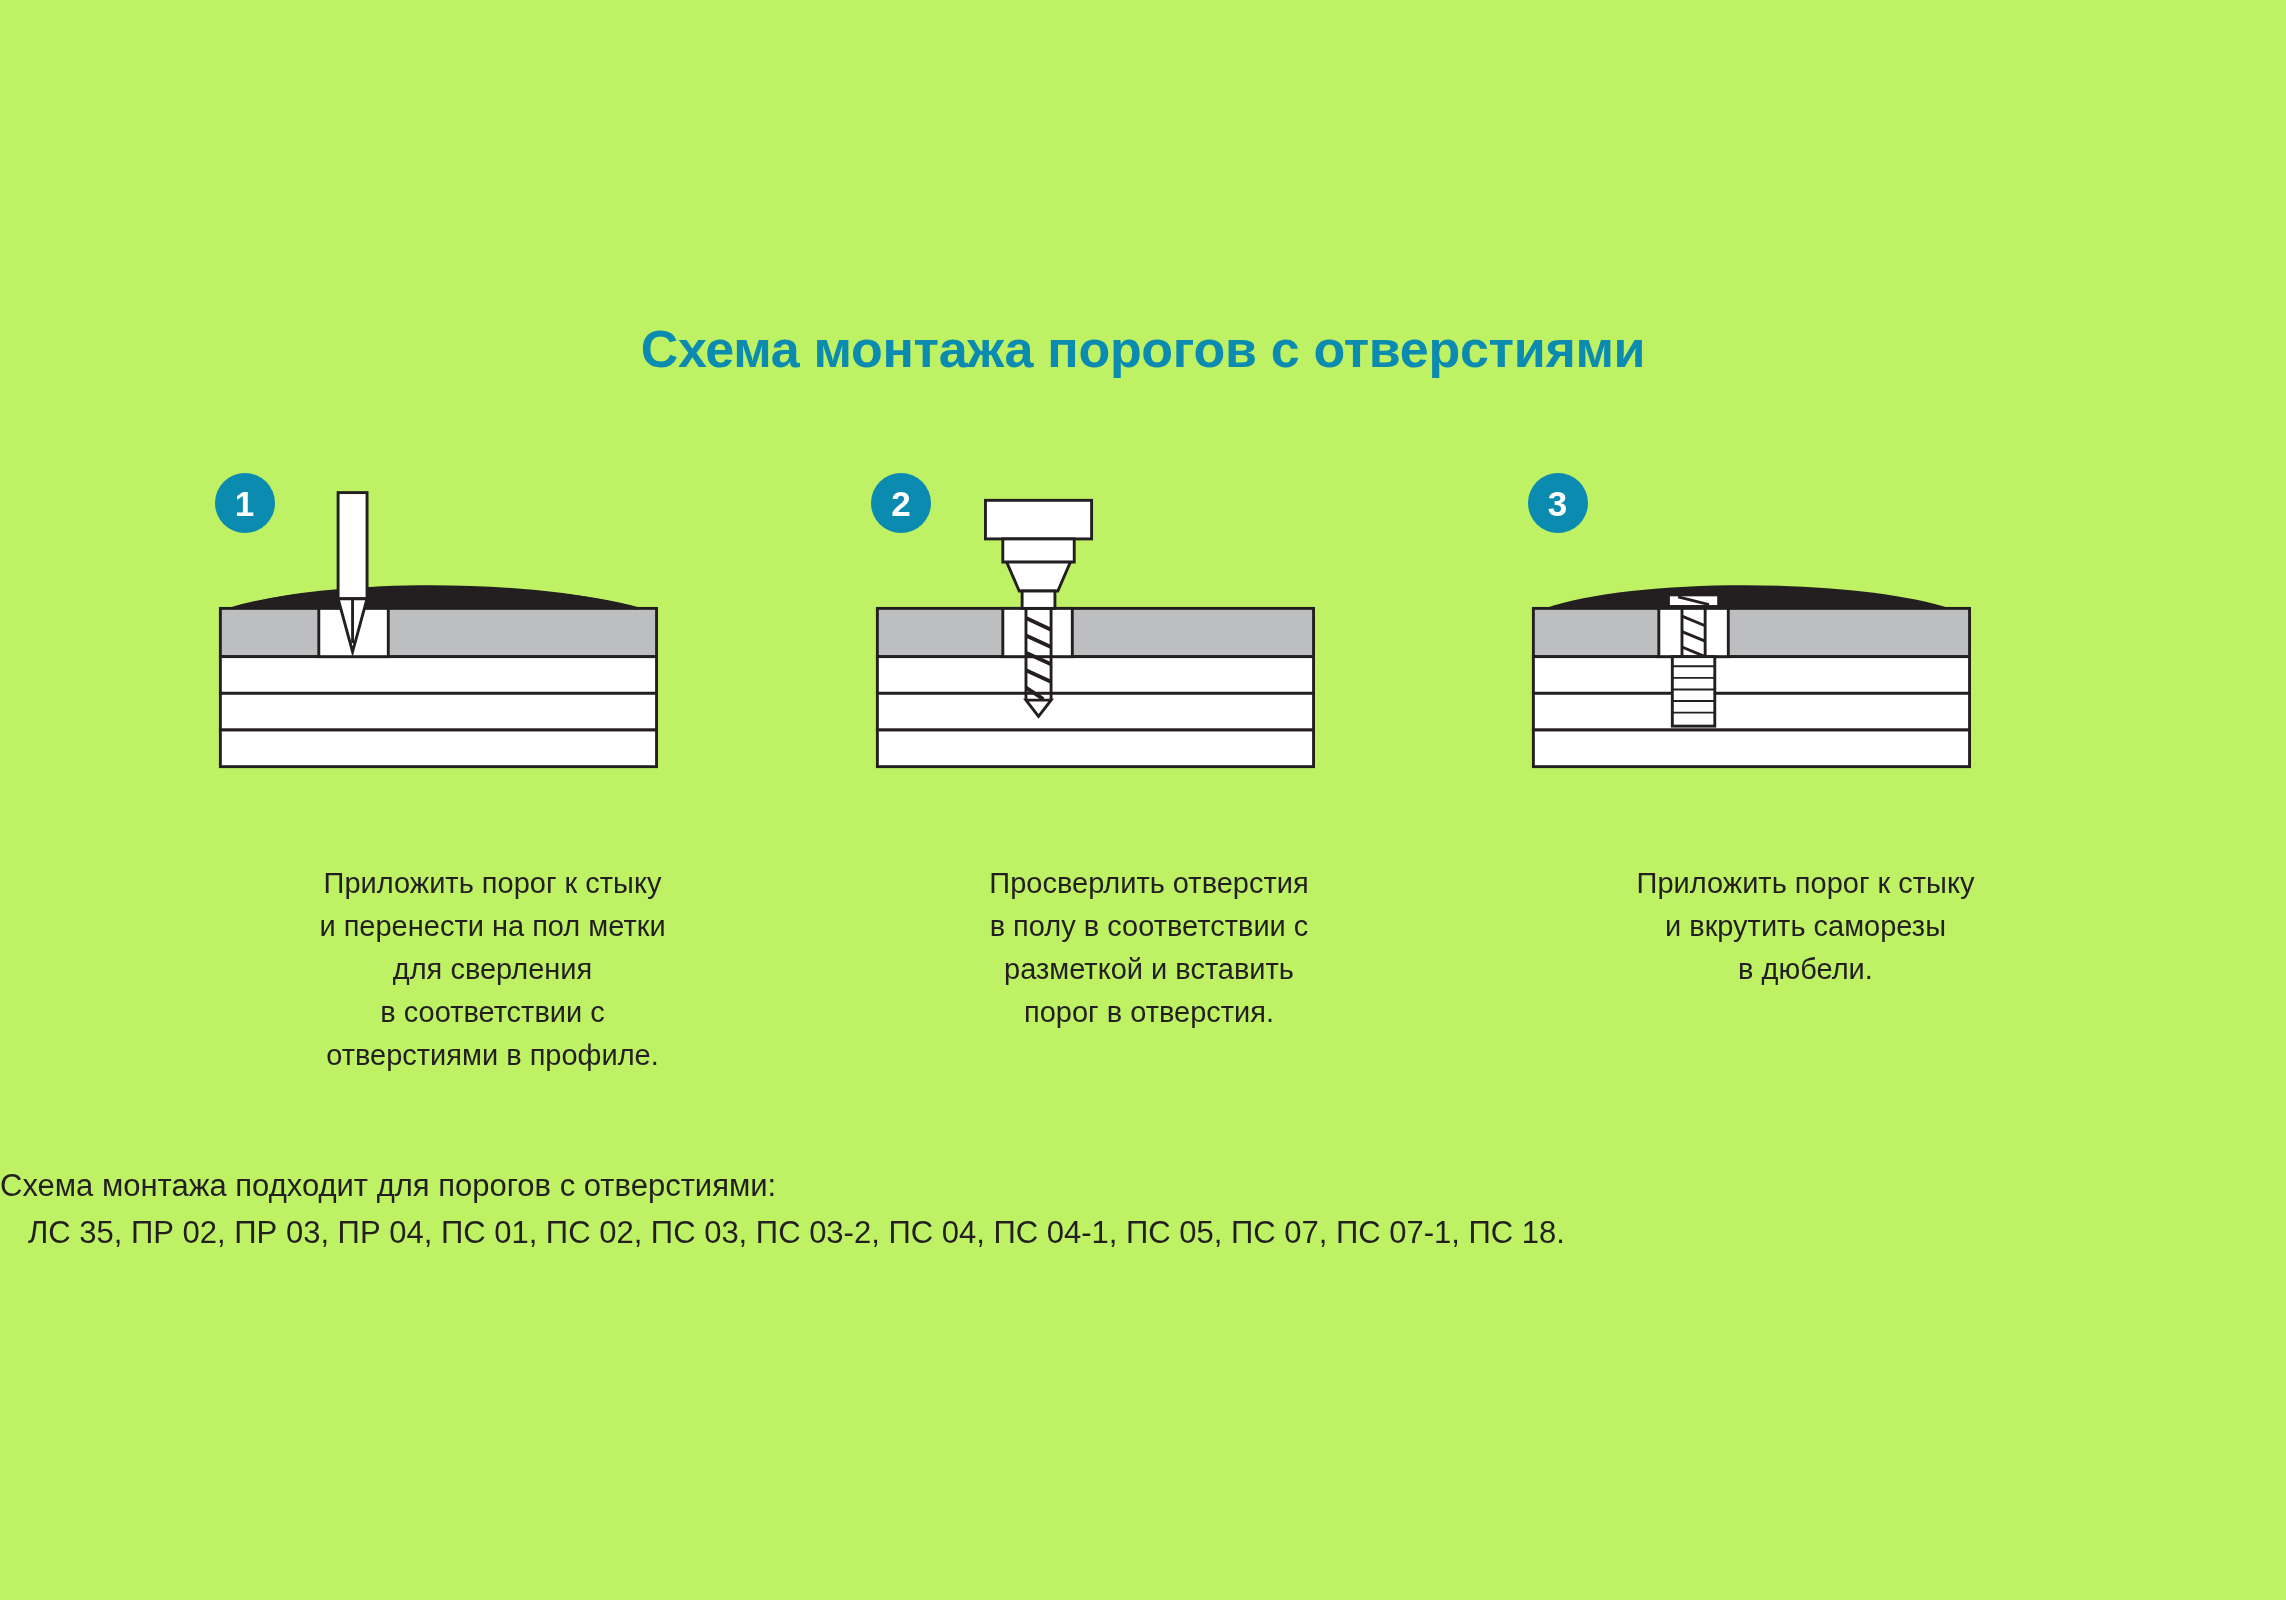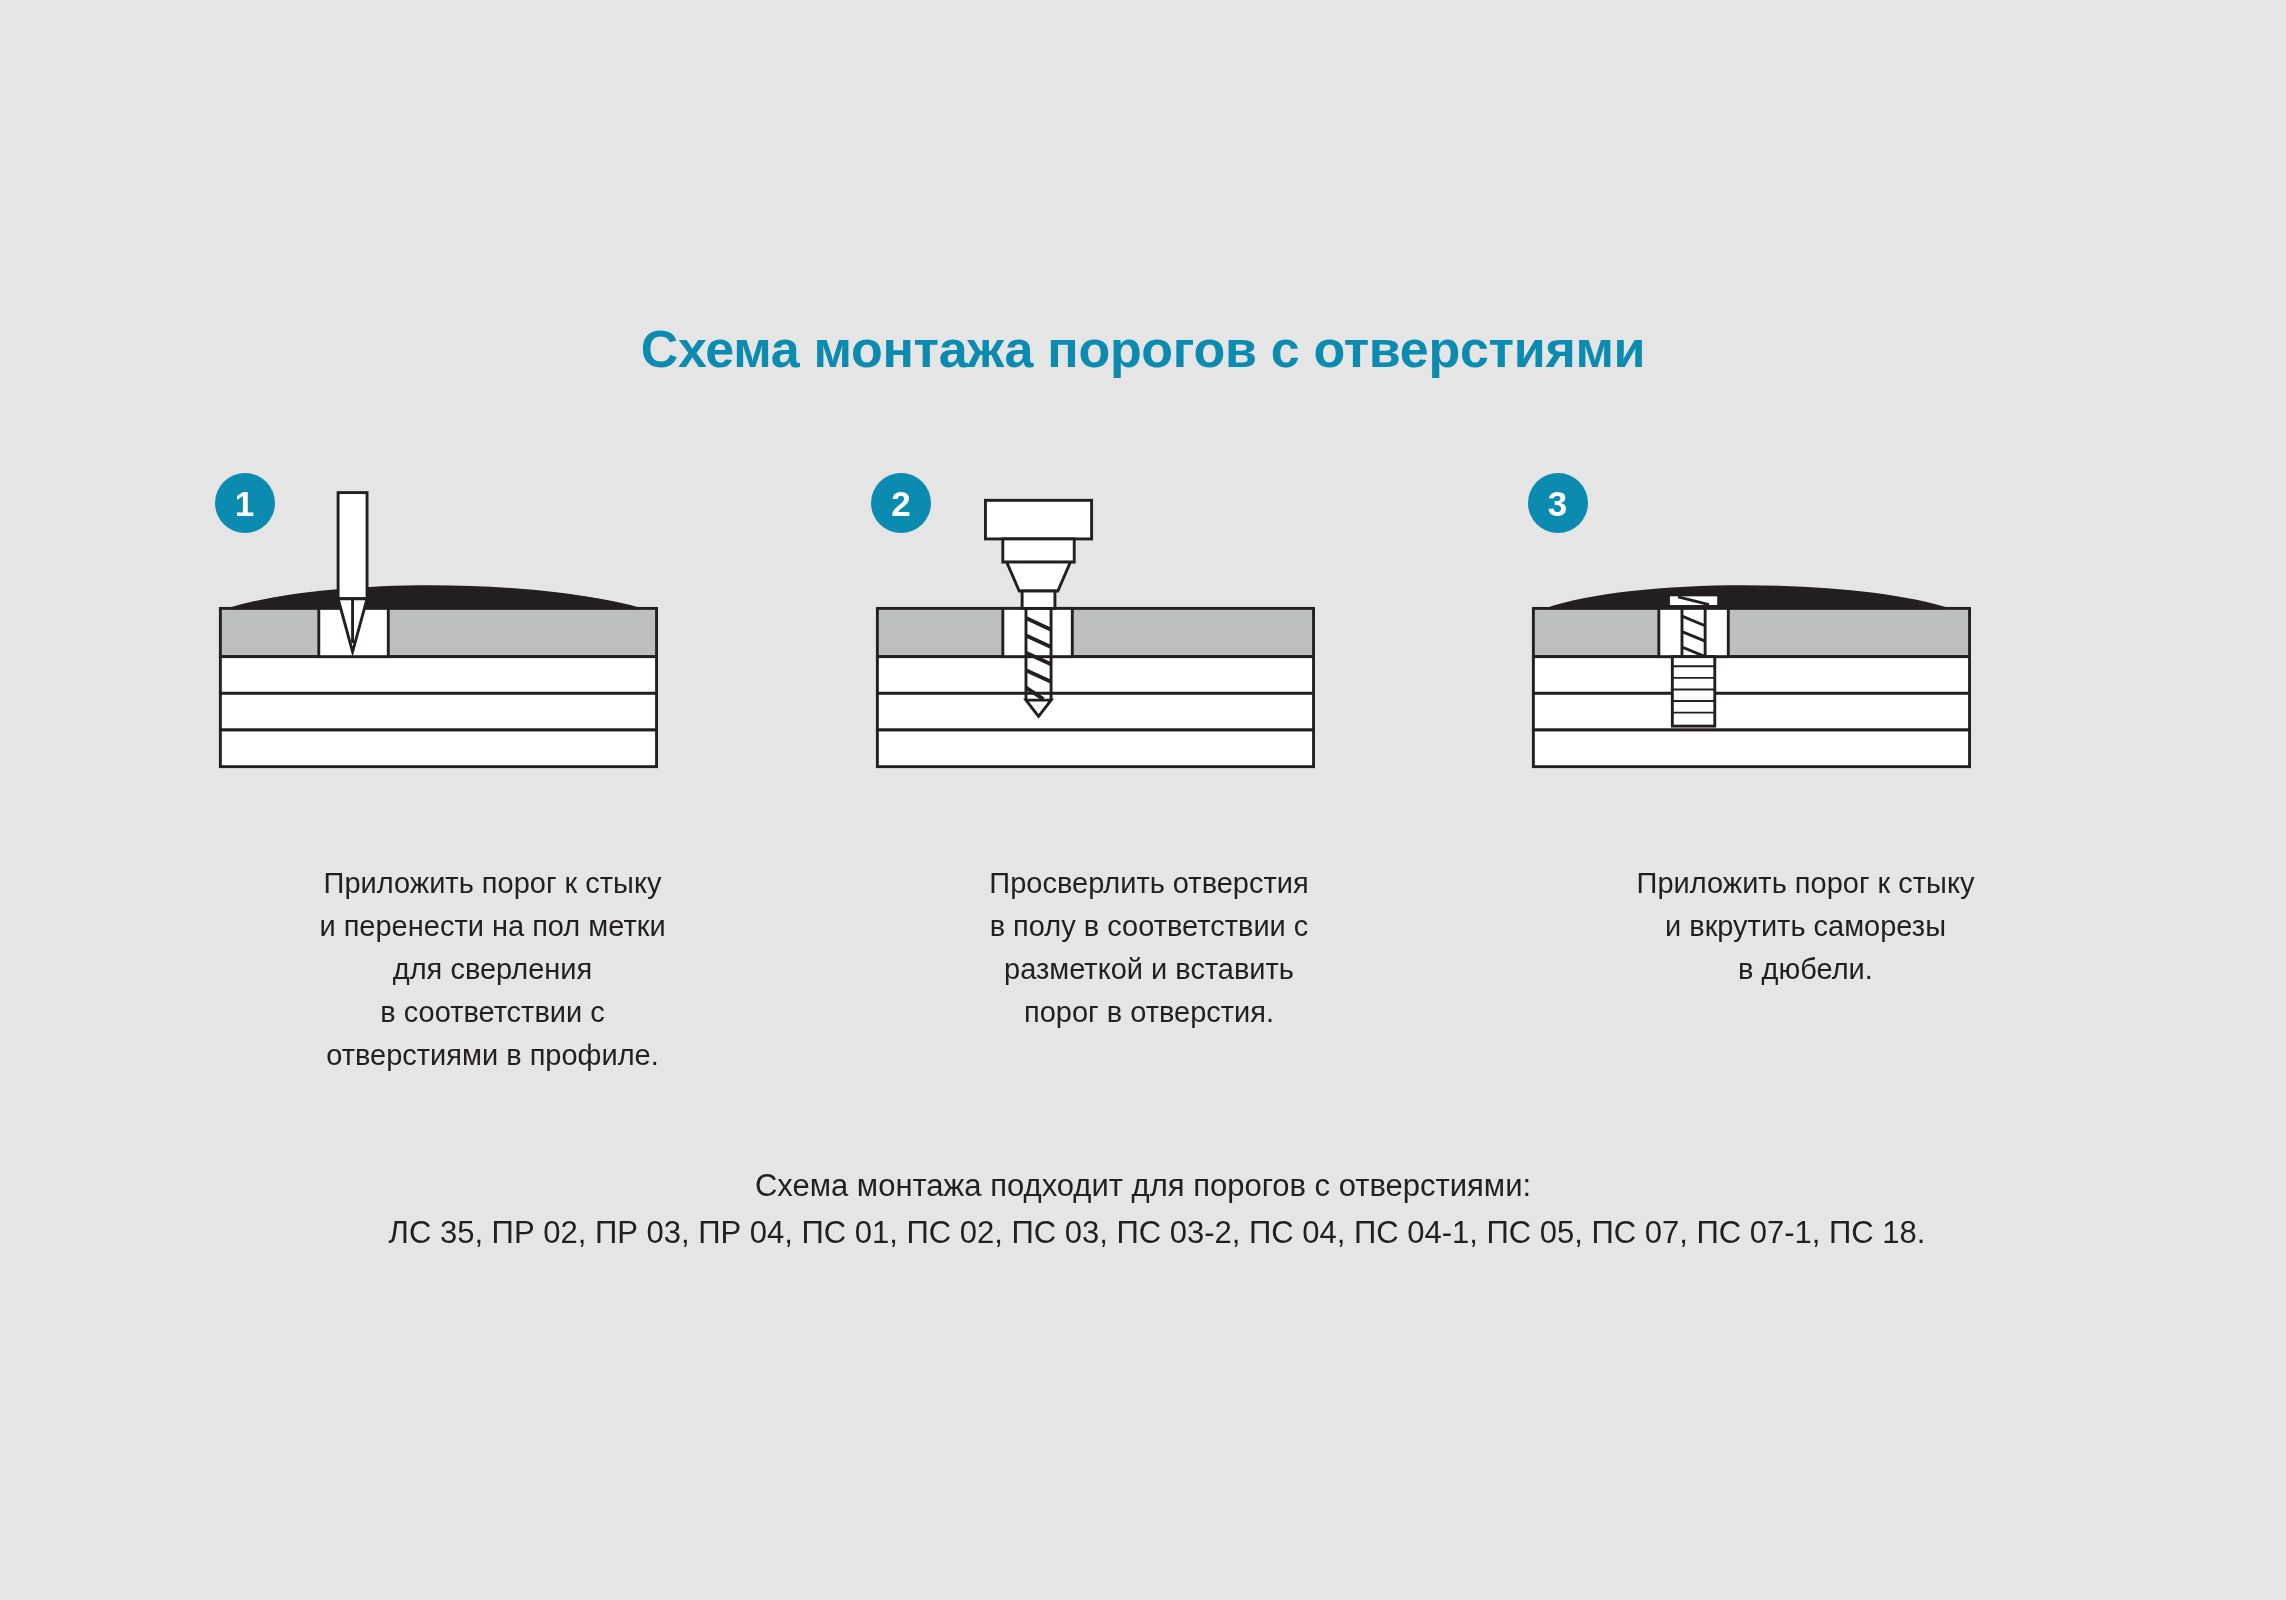"Схема монтажа порогов с отверстиями" .page { background: #e5e5e5 -> #bef264 }
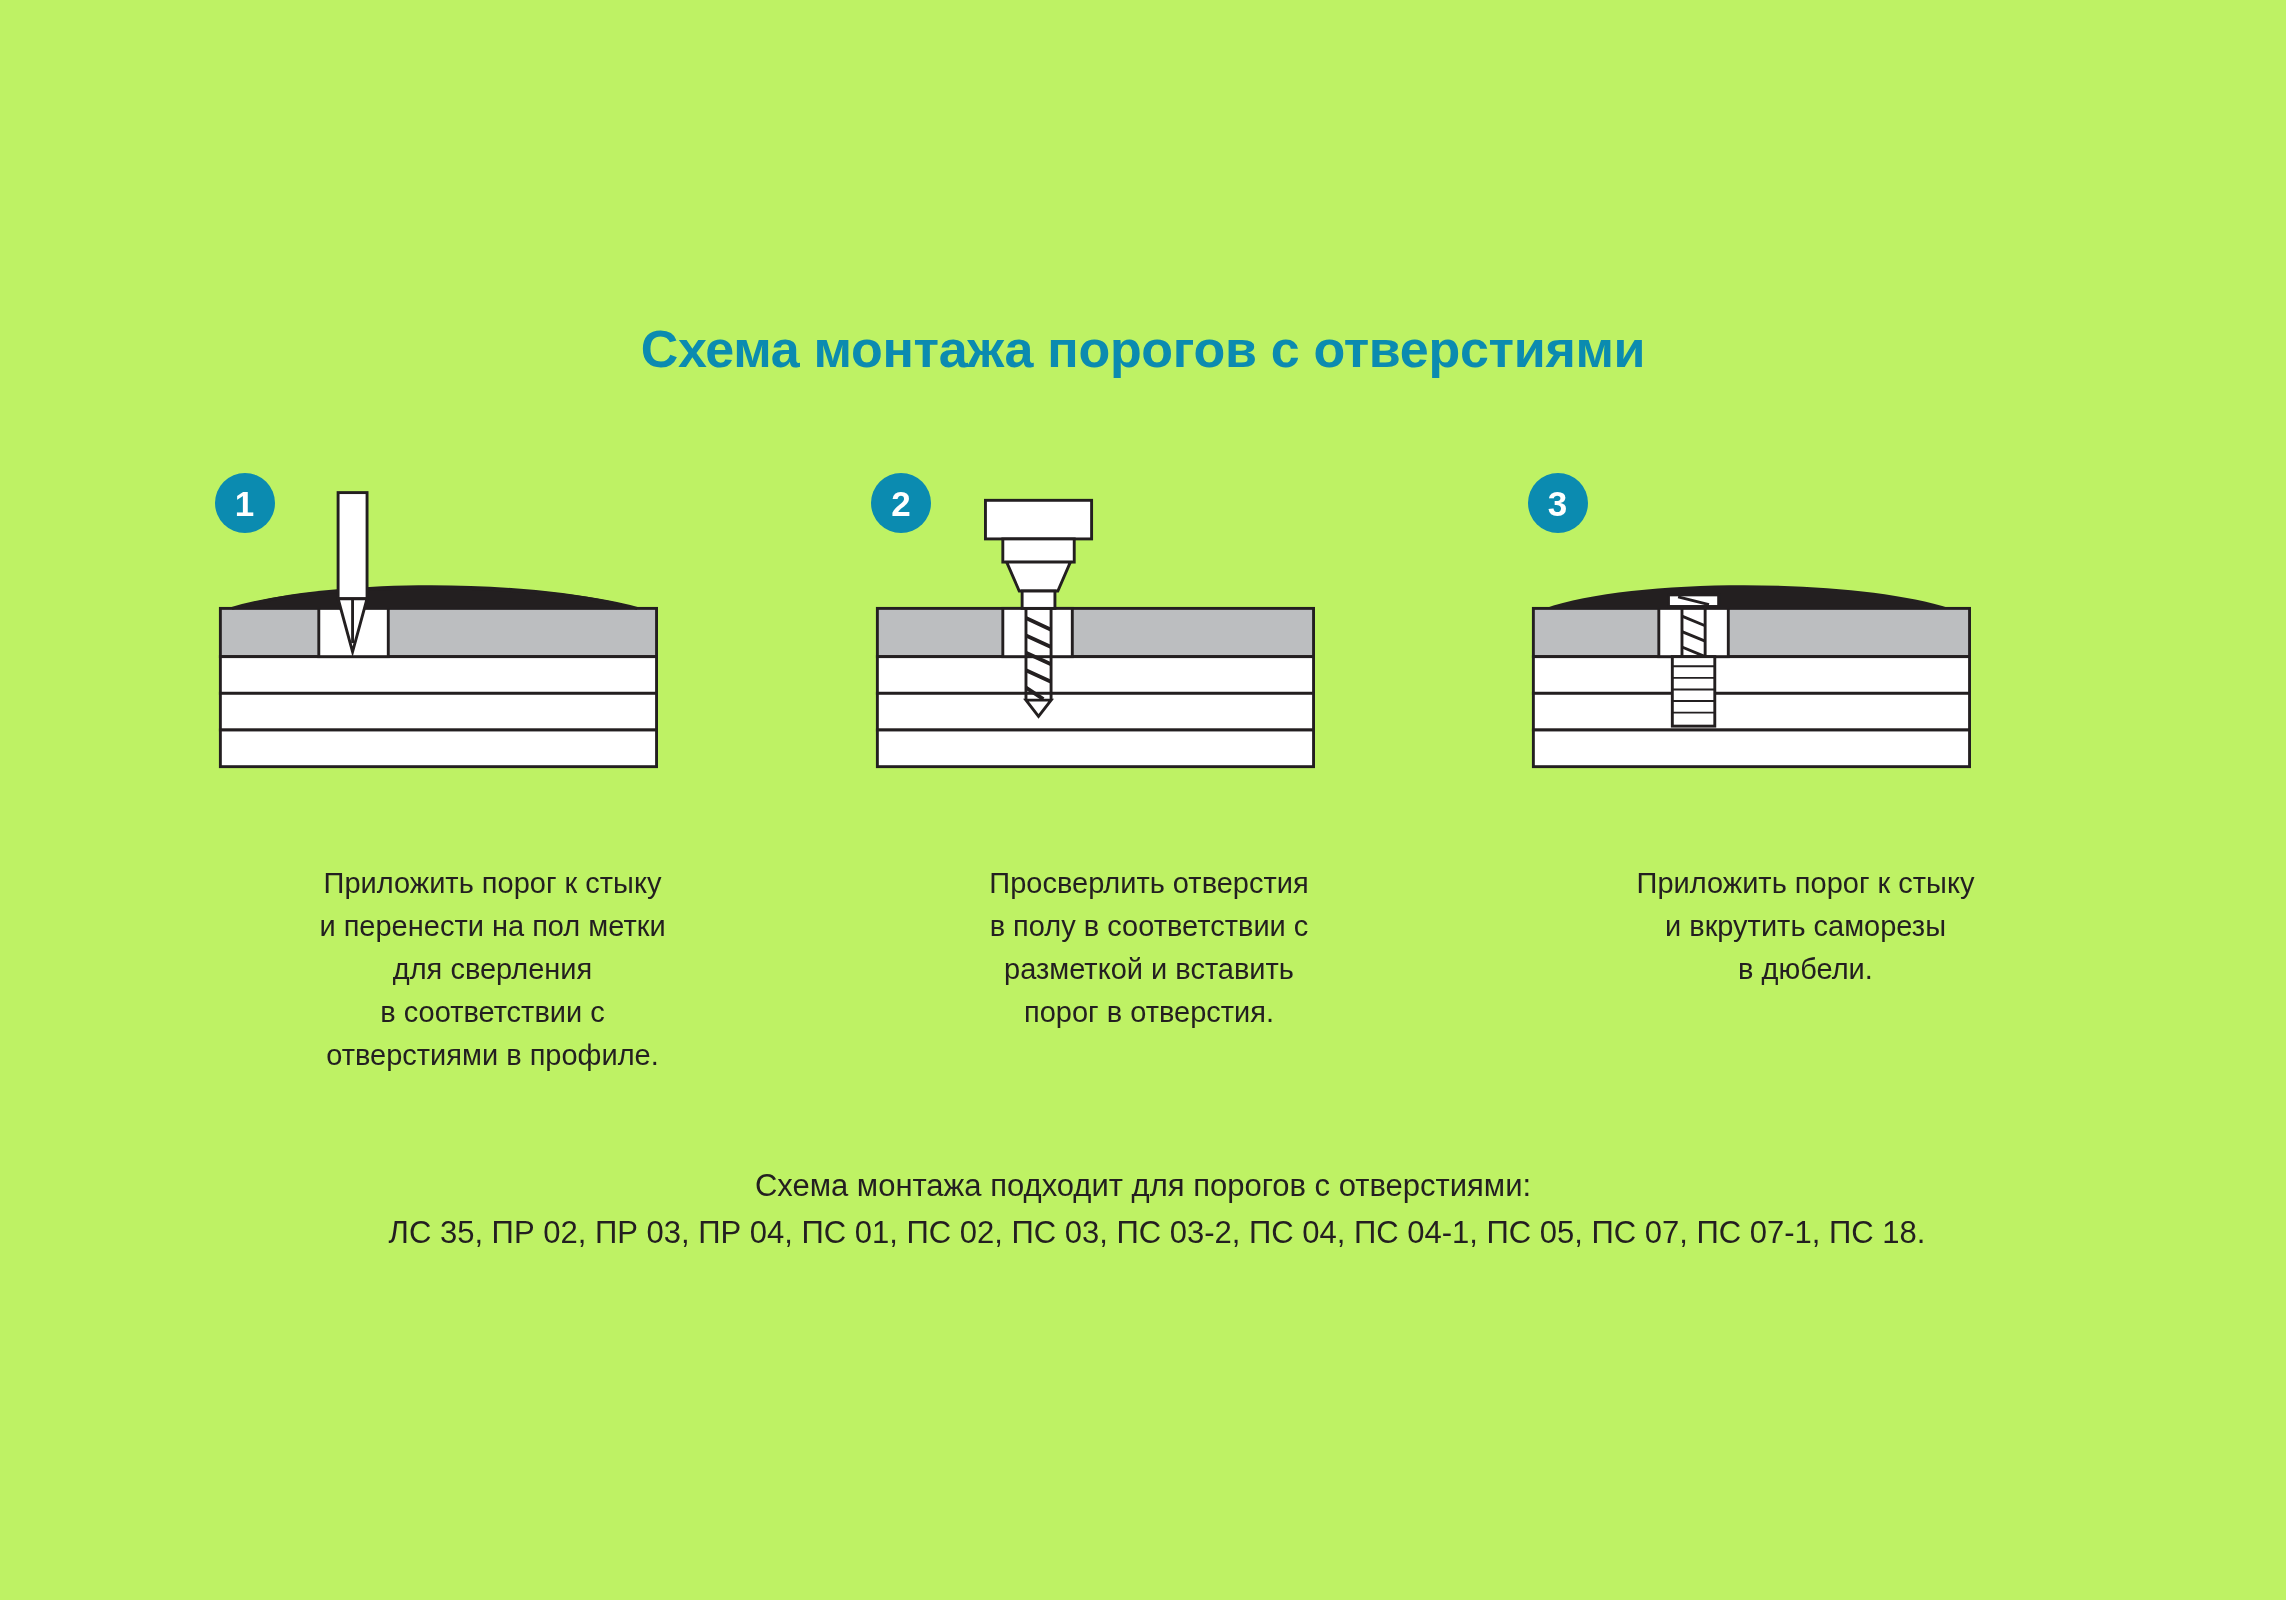"Схема монтажа подходит для порогов" .footer { text-align: center -> none }
